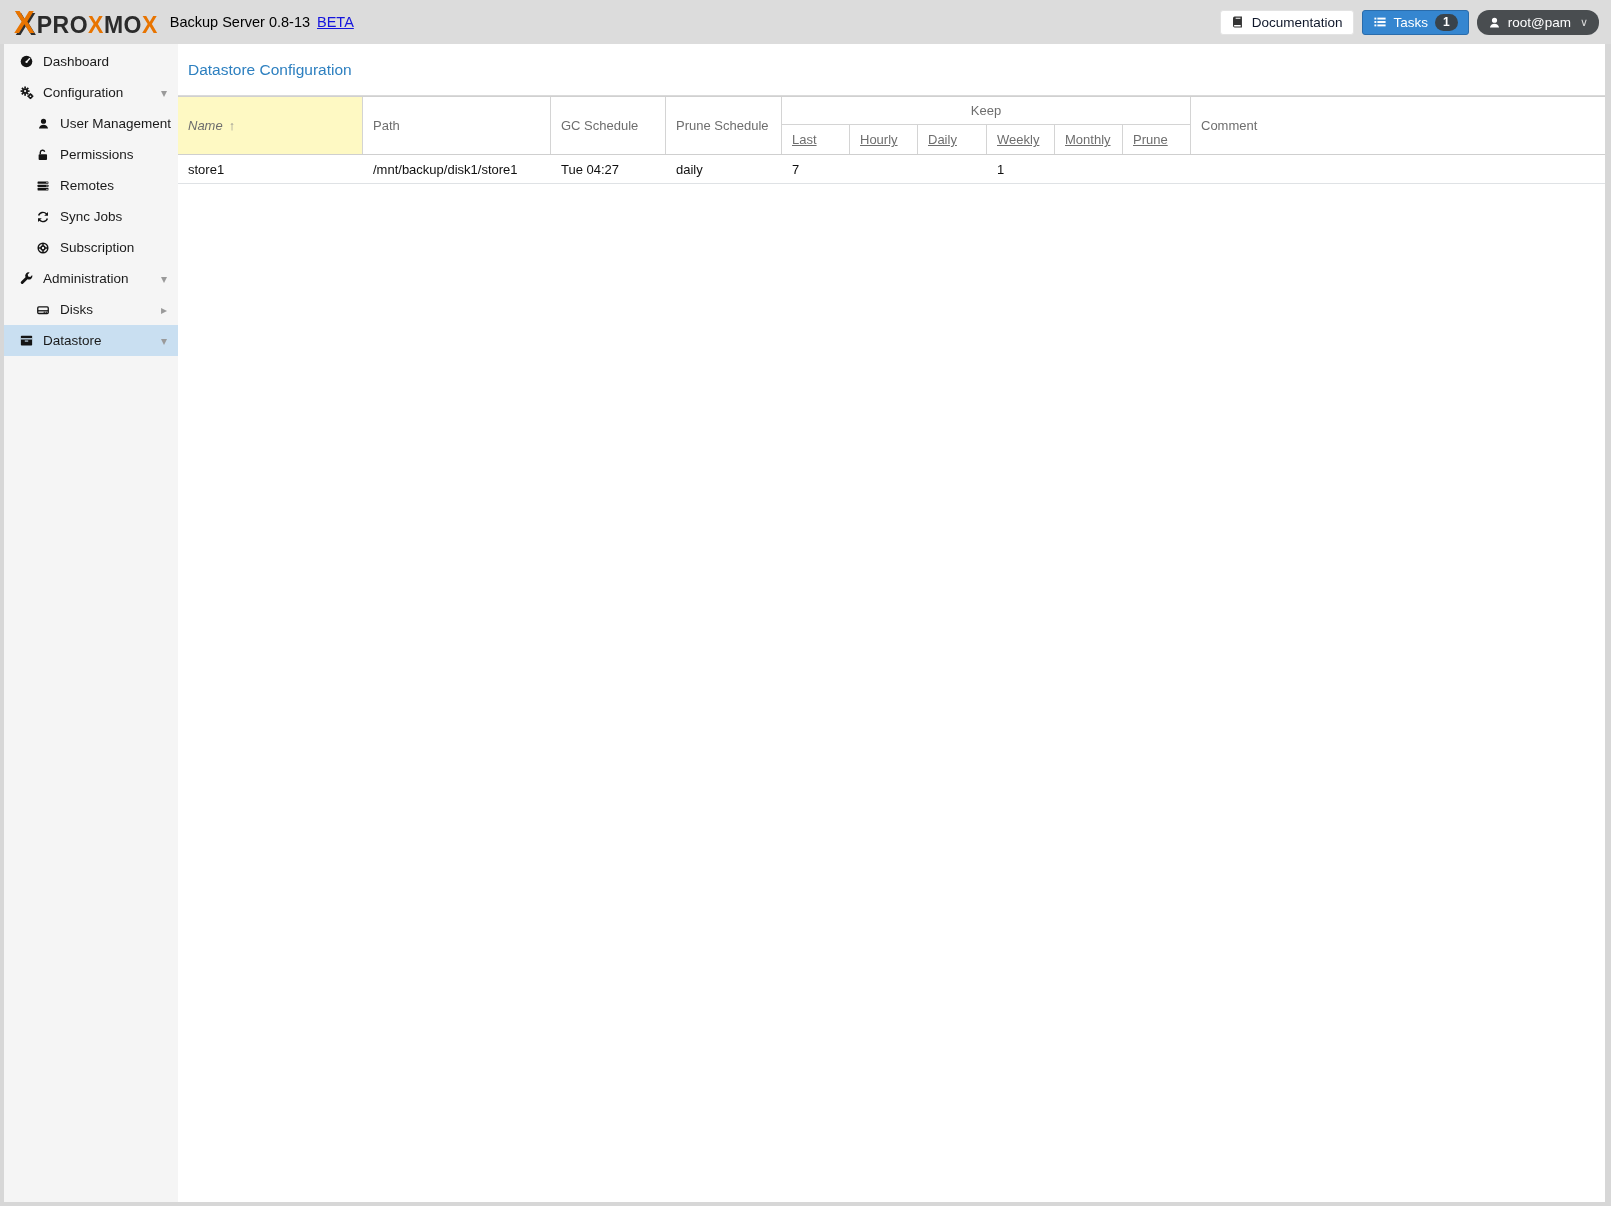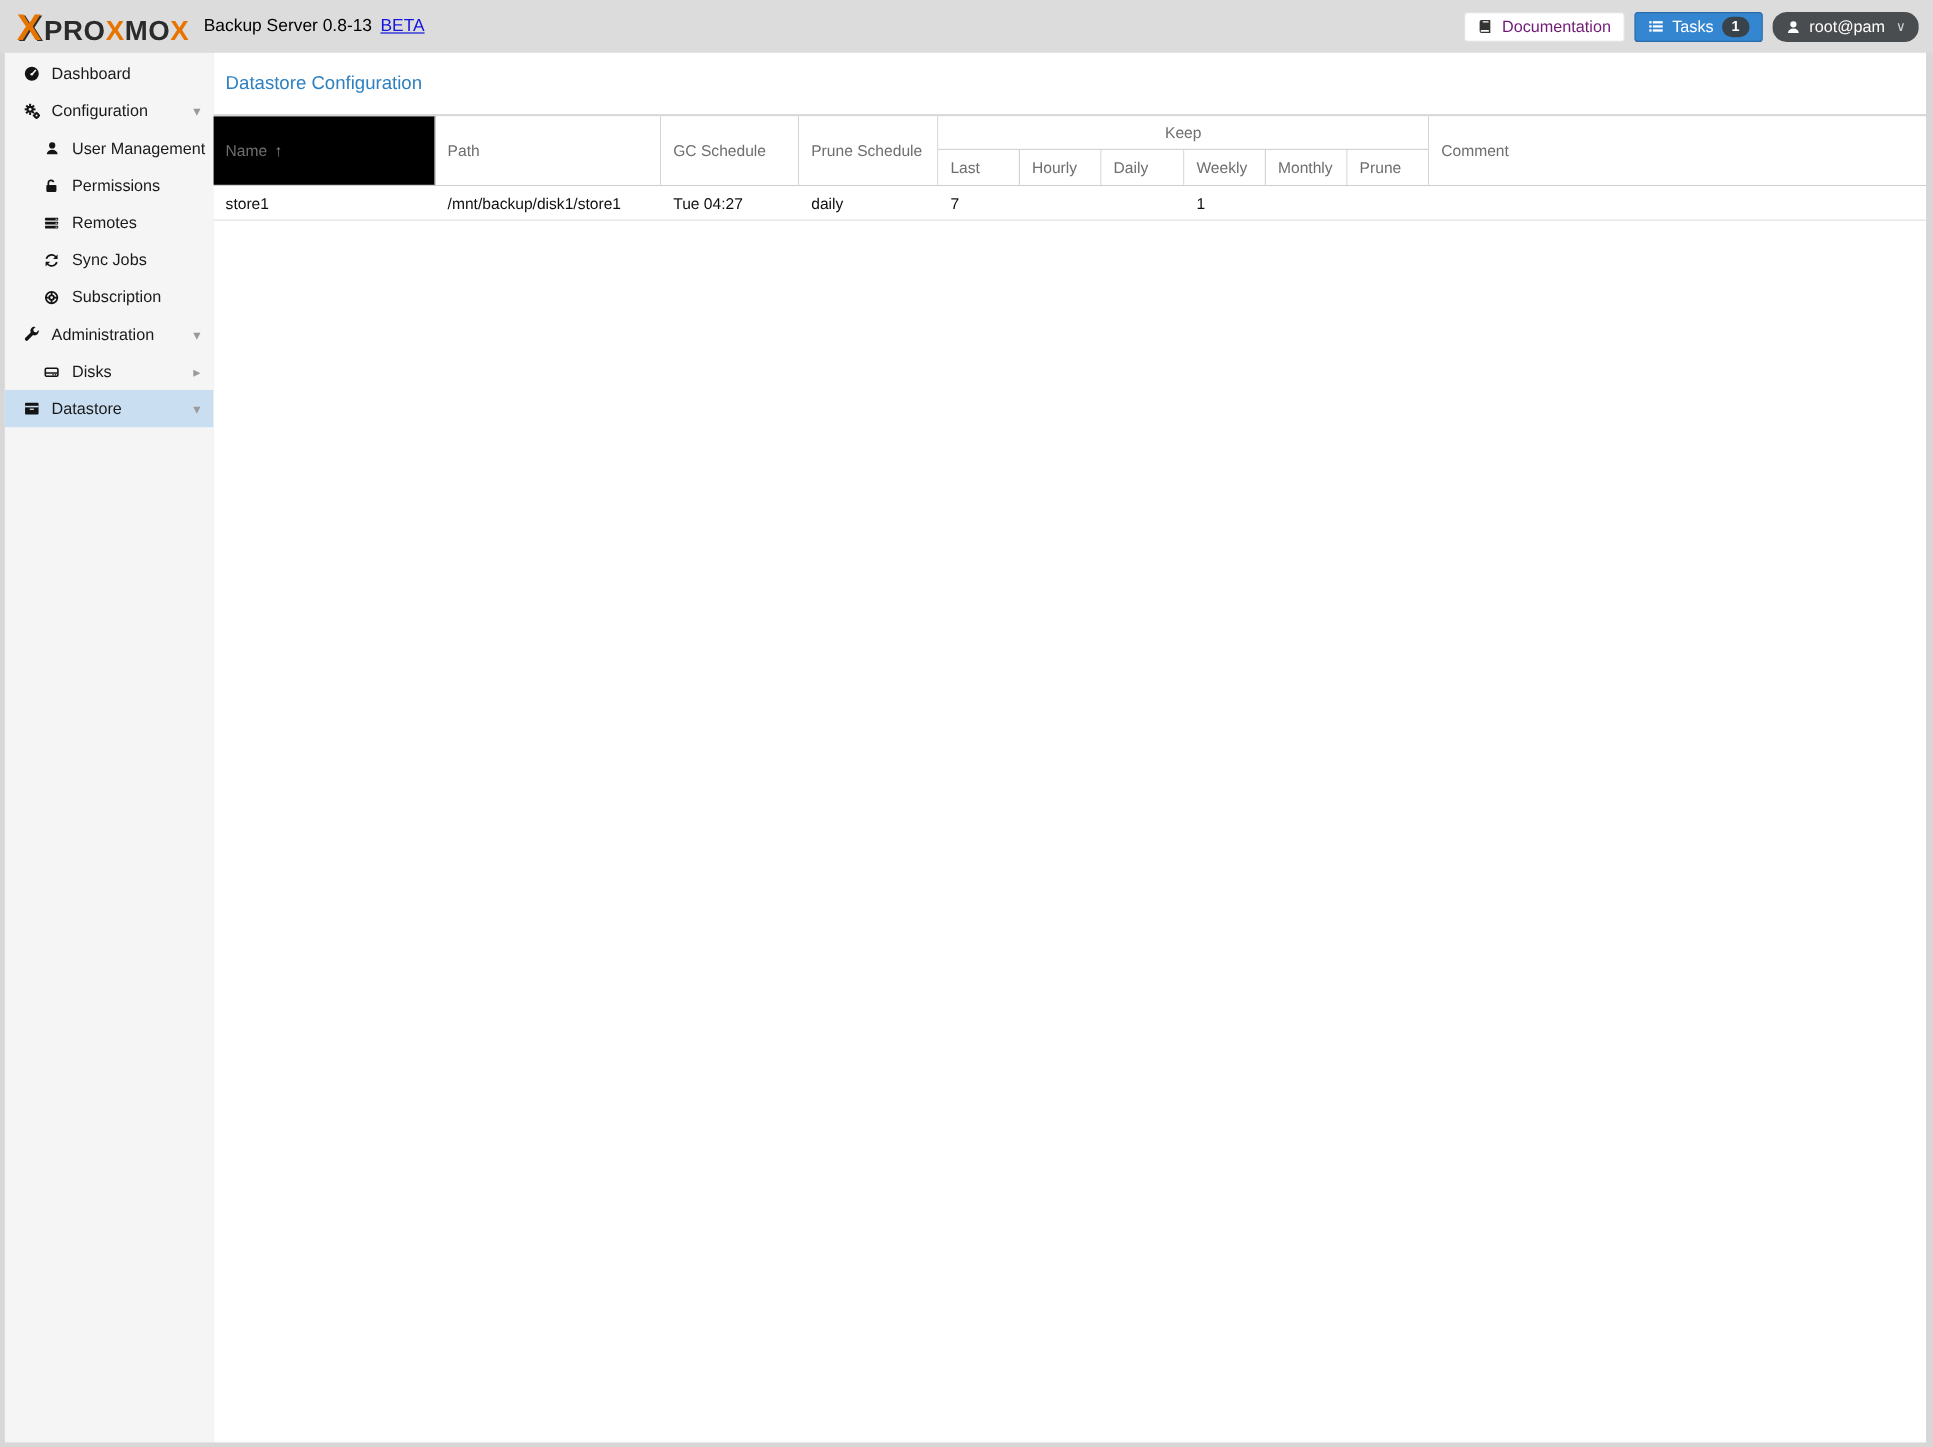"Documentation" .tb-doc { color: #701a75 -> #0f172a }
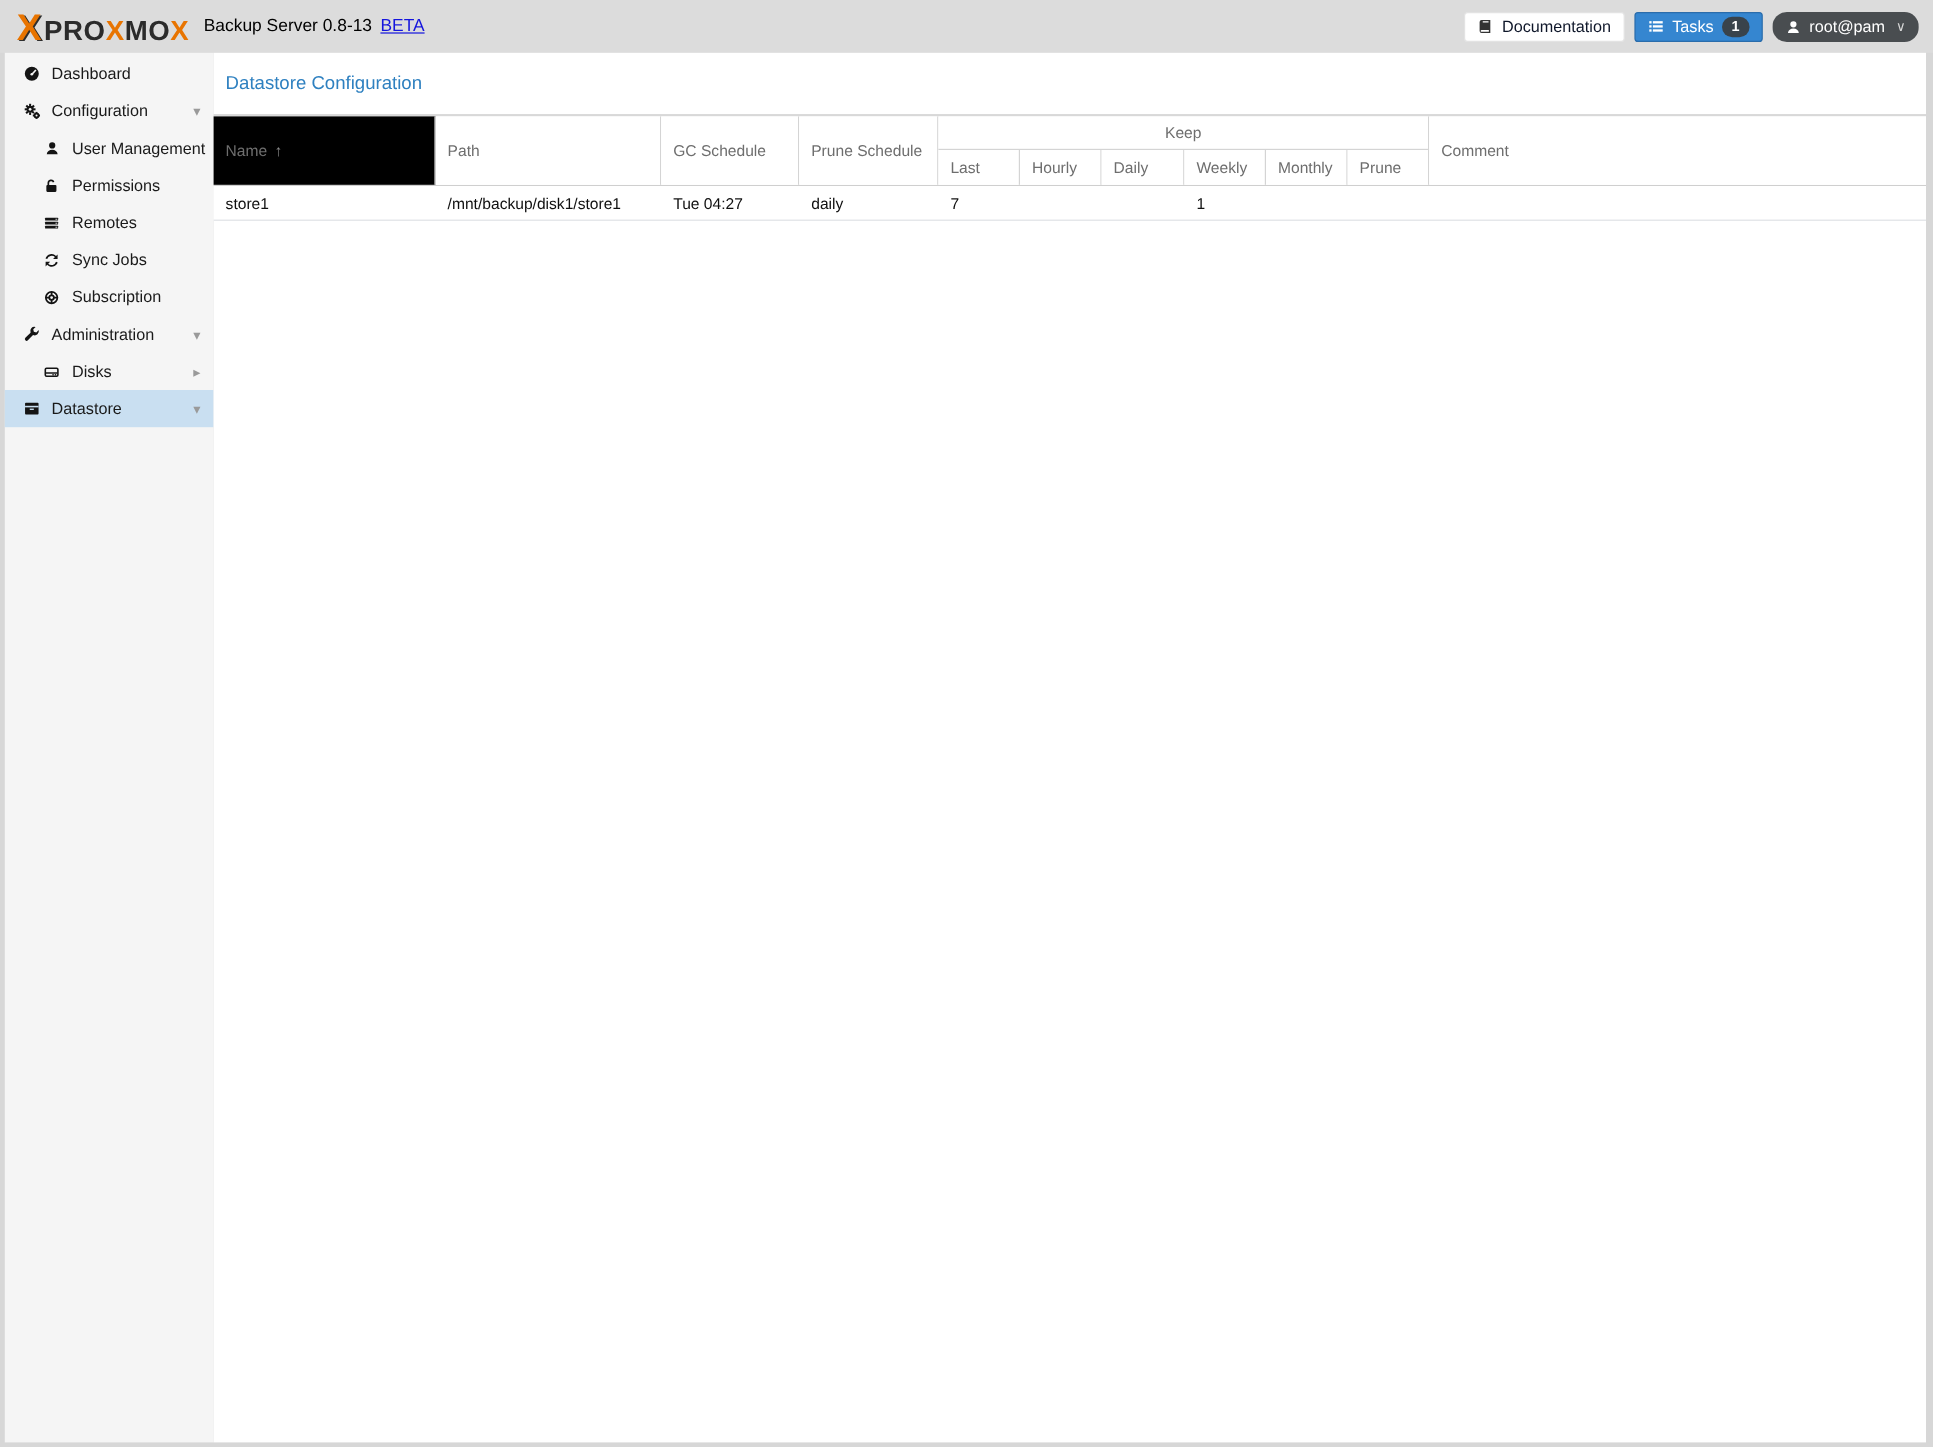"Name" .th.sorted { background: #000000 -> #fef9c3; font-style: none -> italic }
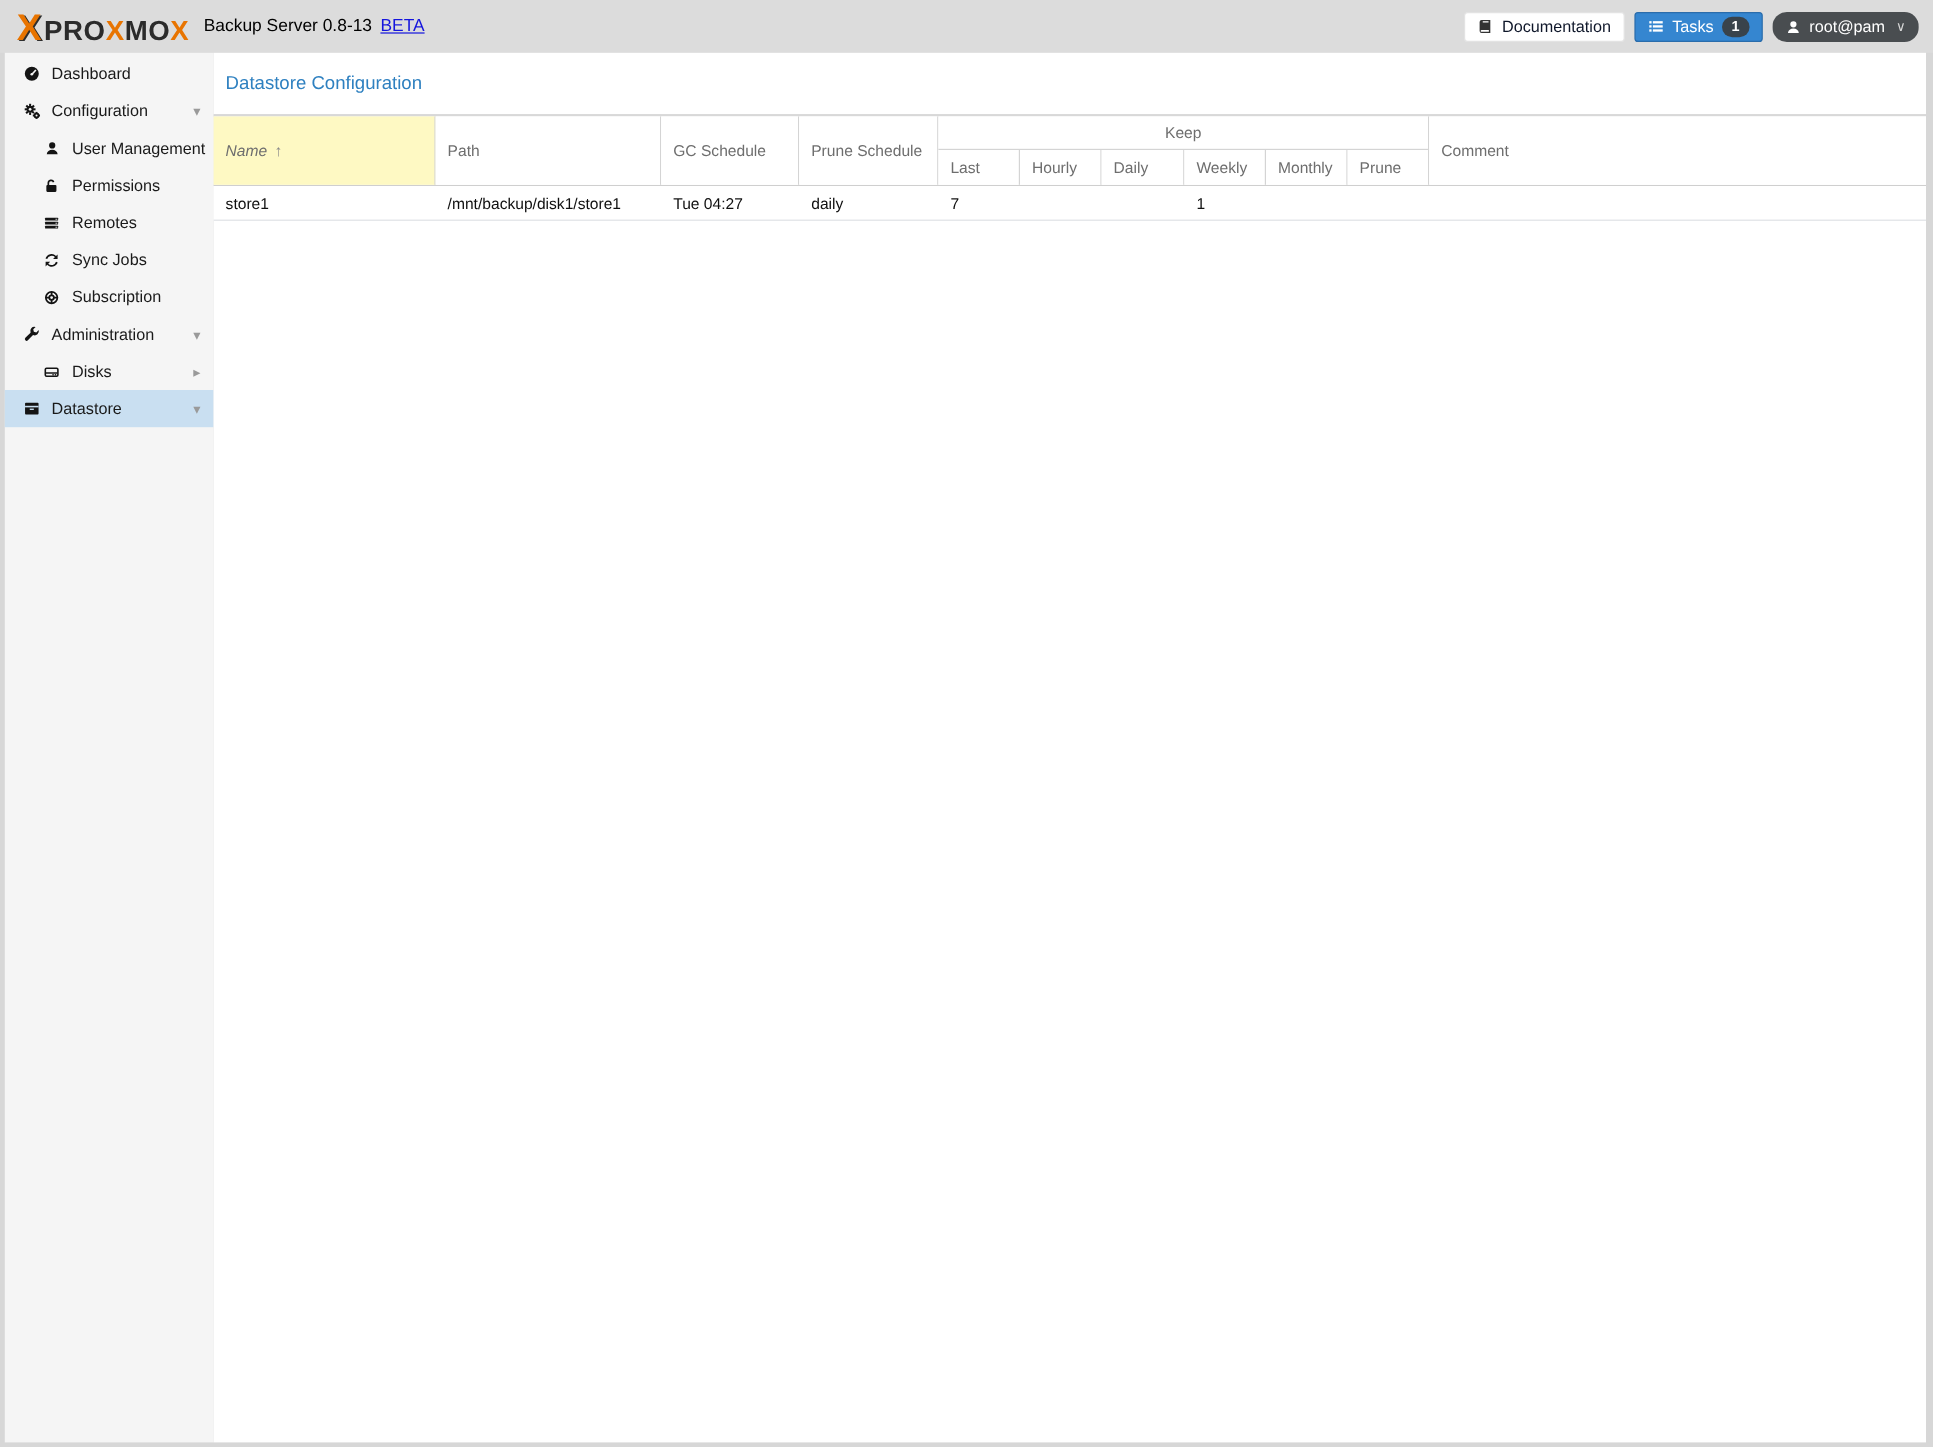"Last" .th.sub { text-decoration: none -> underline }
